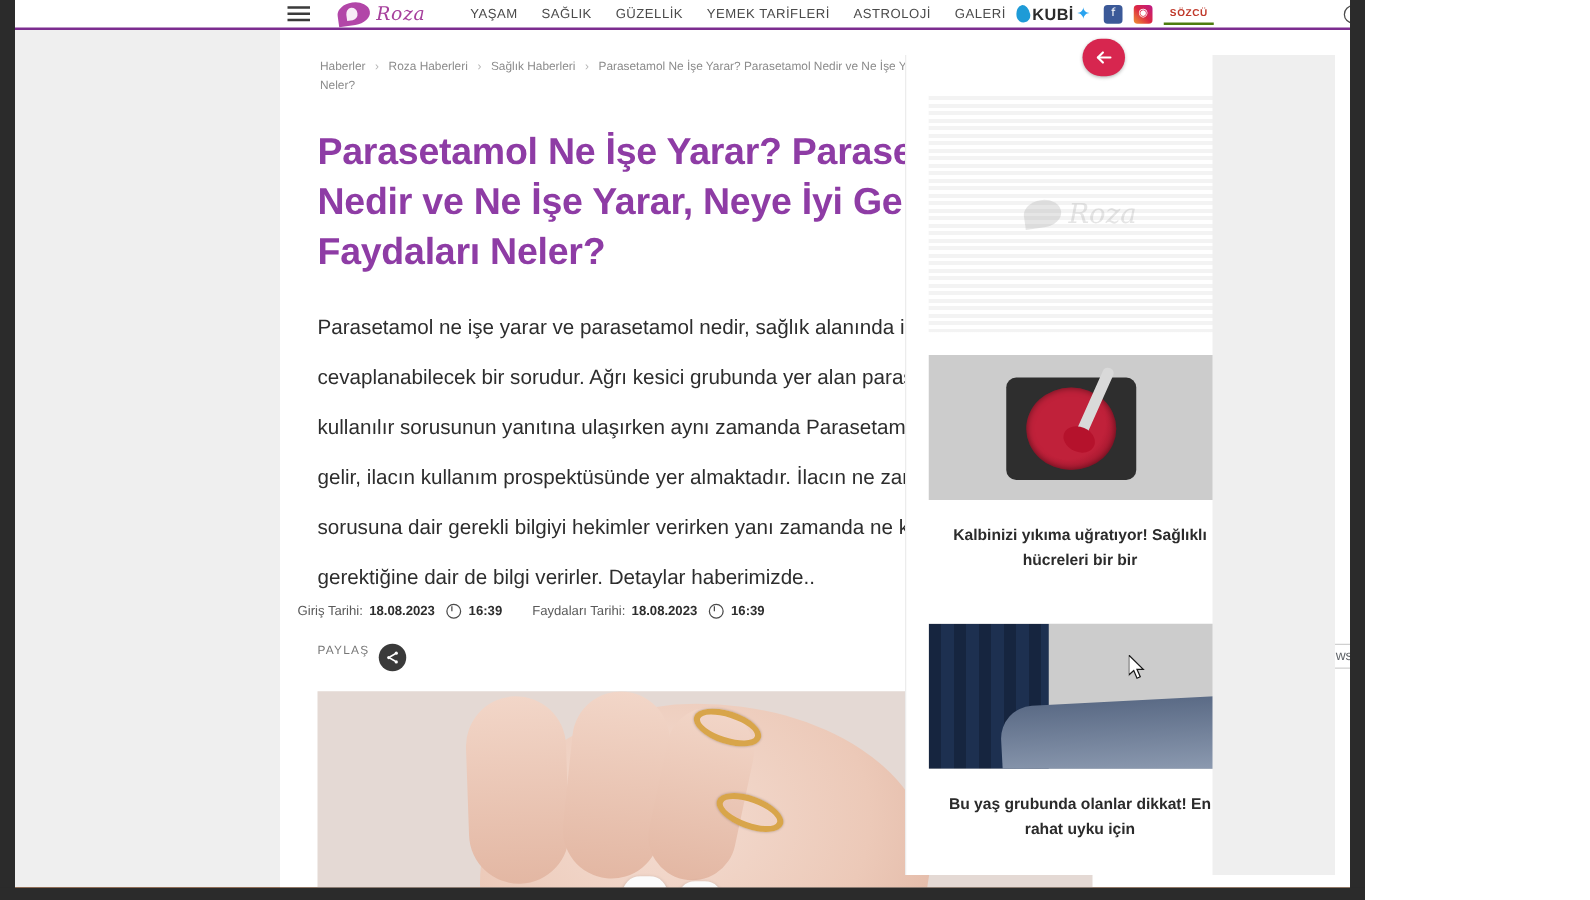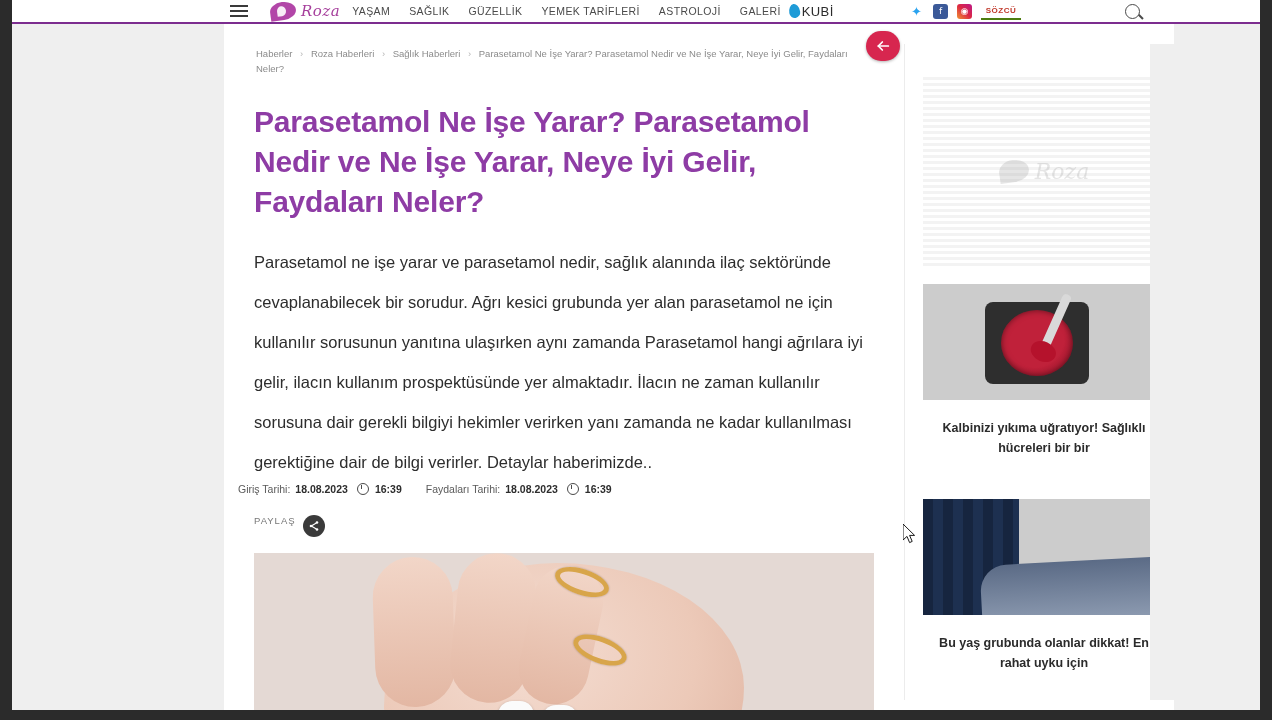"Roza" #screen { width: 1272px -> 1092px }
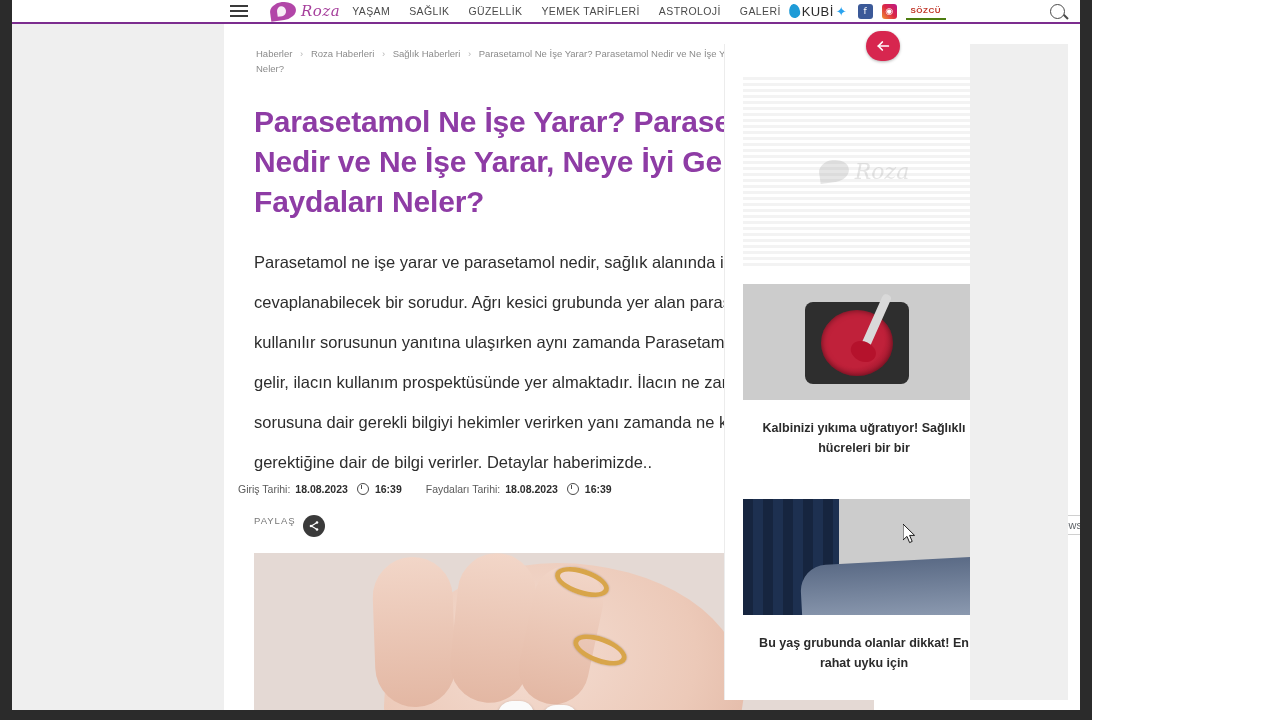"YAŞAM" .main-nav { margin-left: 12px -> 36px }
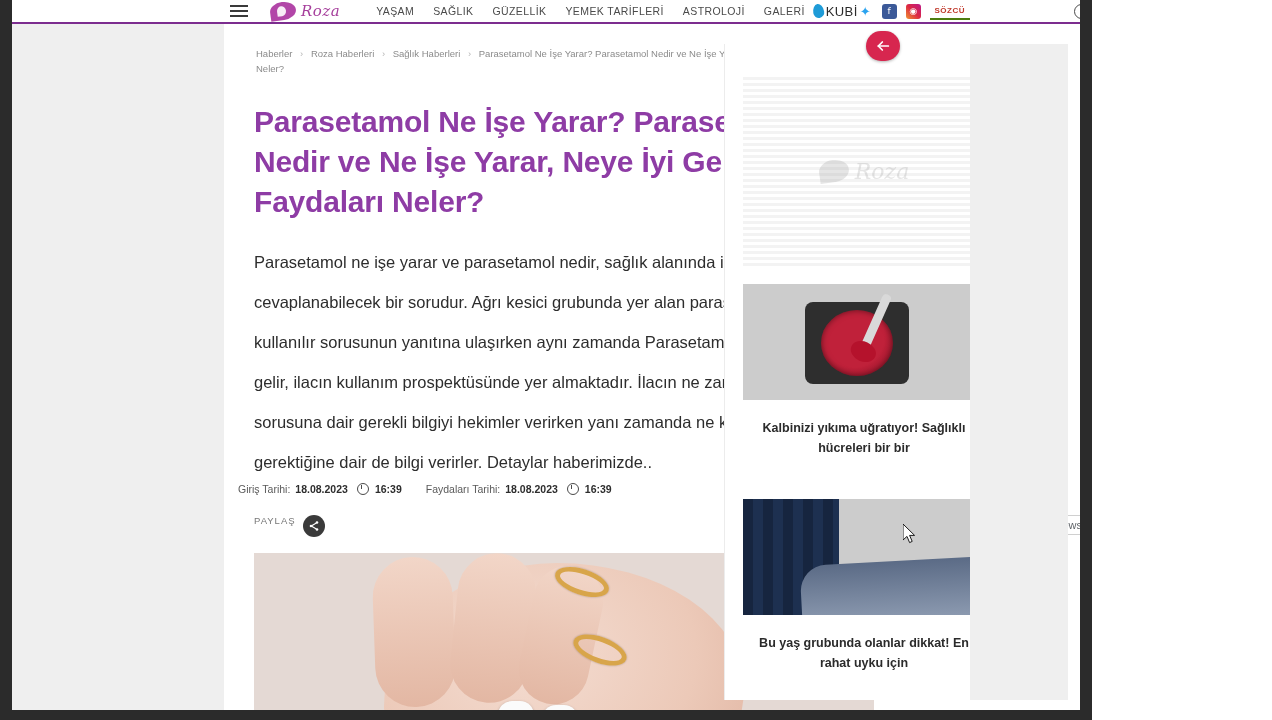"KUBİ" .kubi-text { font-weight: normal -> bold }
